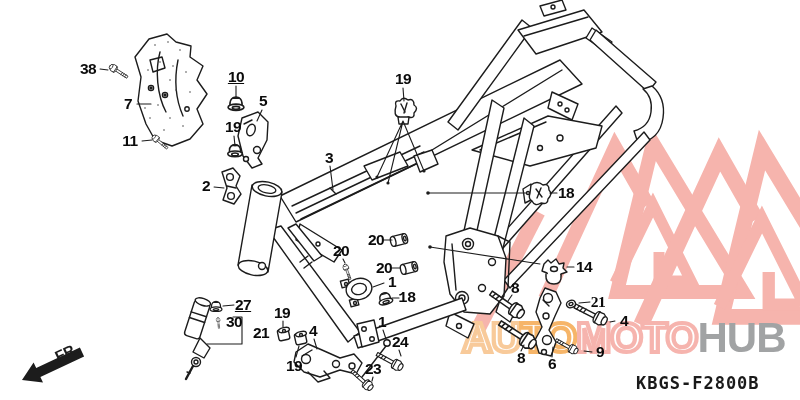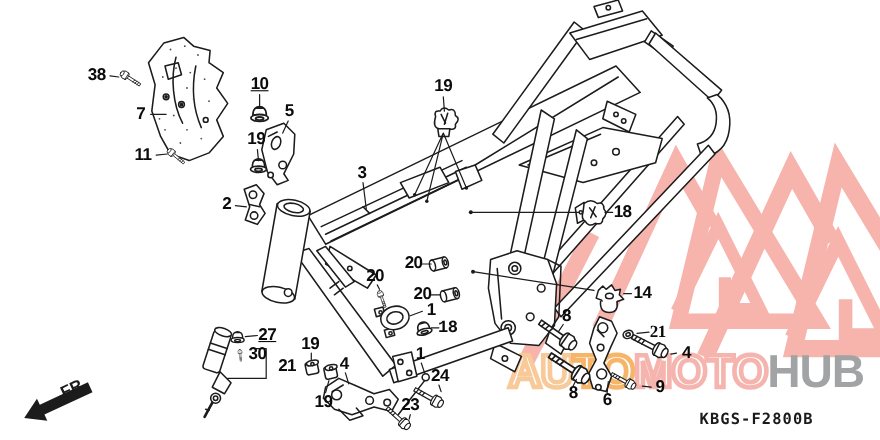"KBGS-F2800B" .diagram-code { font-size: 14px -> 17px }
